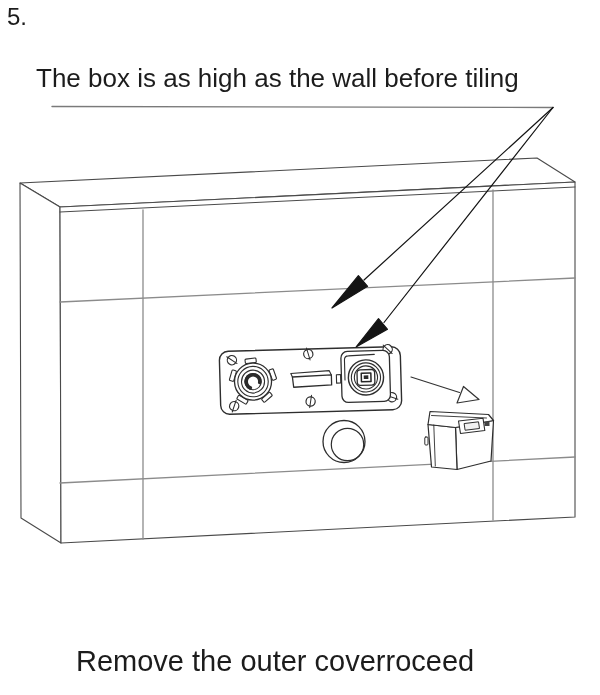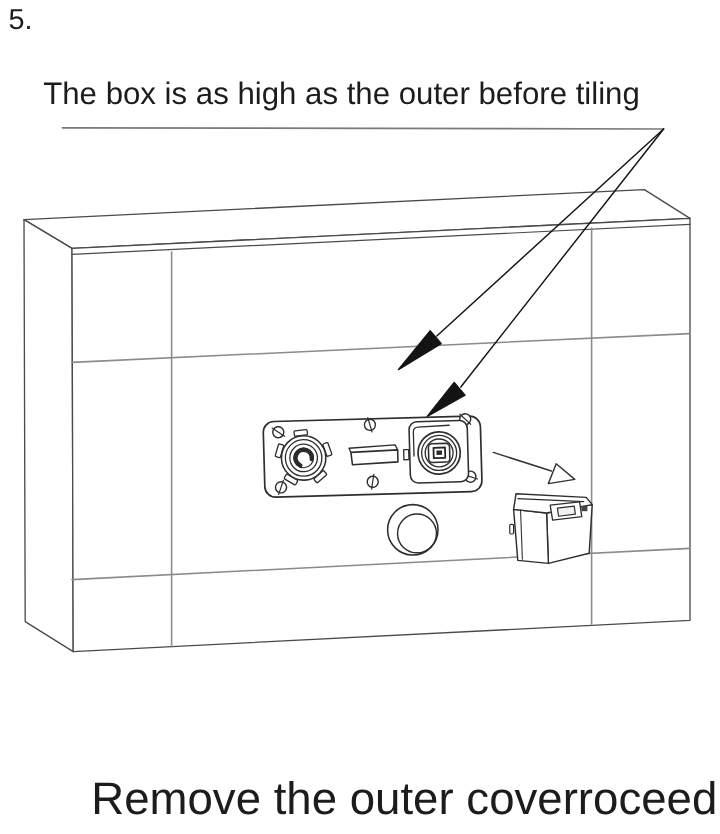"The box is as high" div.callout-label { text: outer -> wall }
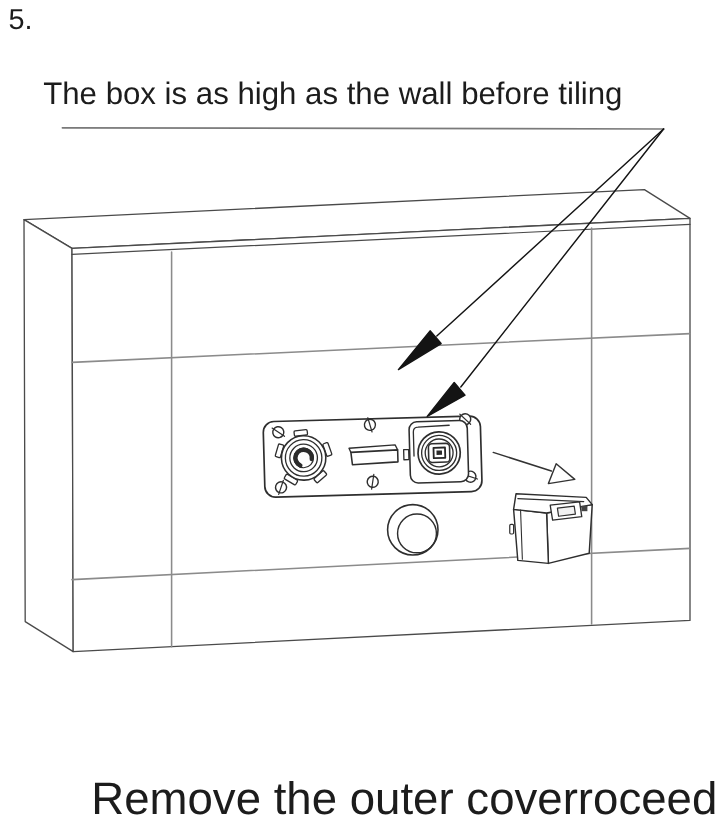"Remove the outer coverroceed" .caption { font-size: 38px -> 29px }
